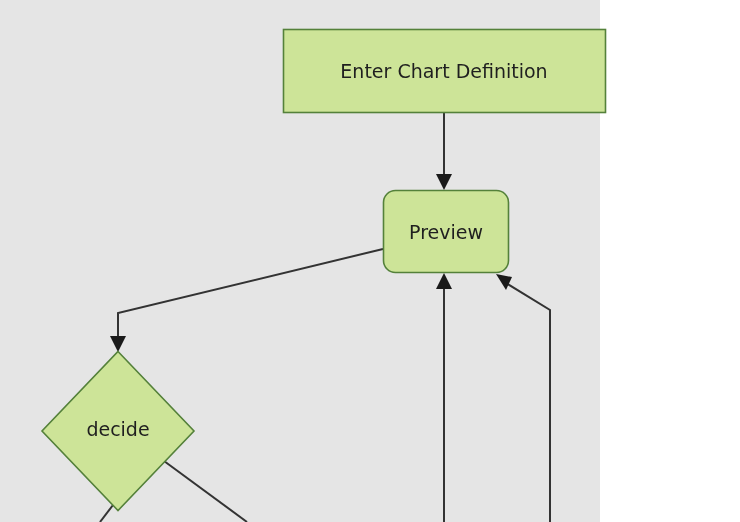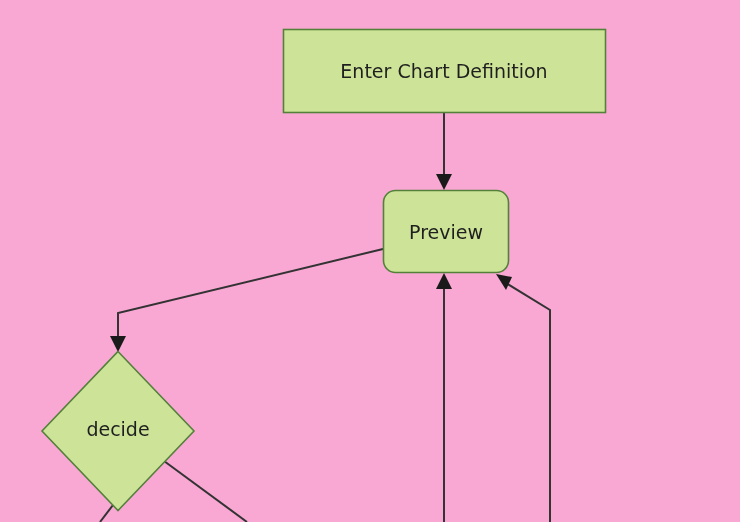"Enter Chart Definition" #diagram-root { background: #f9a8d4 -> #e5e5e5; width: 740px -> 600px }
